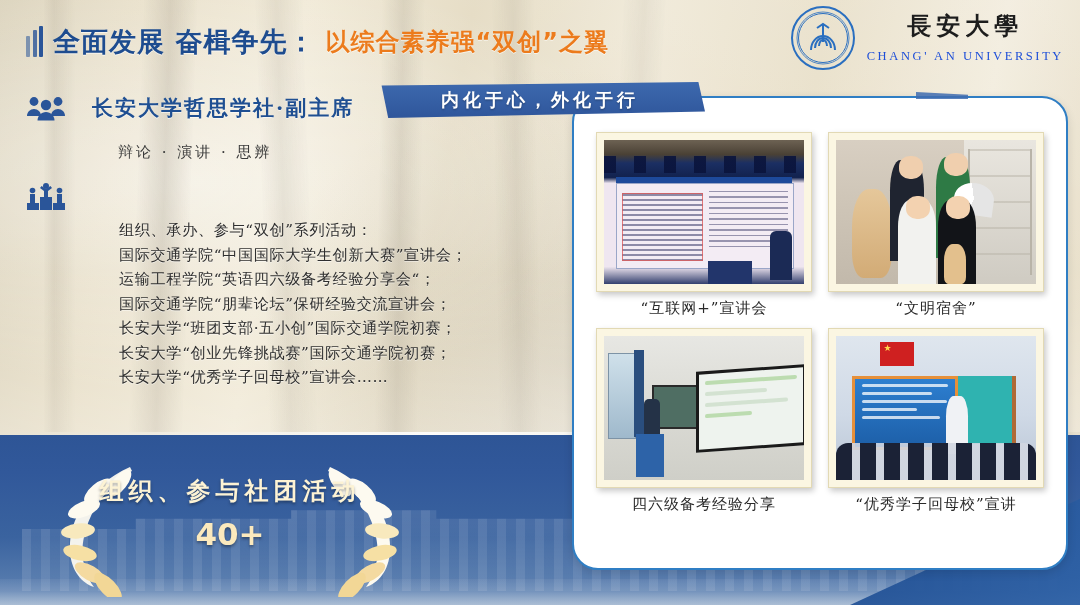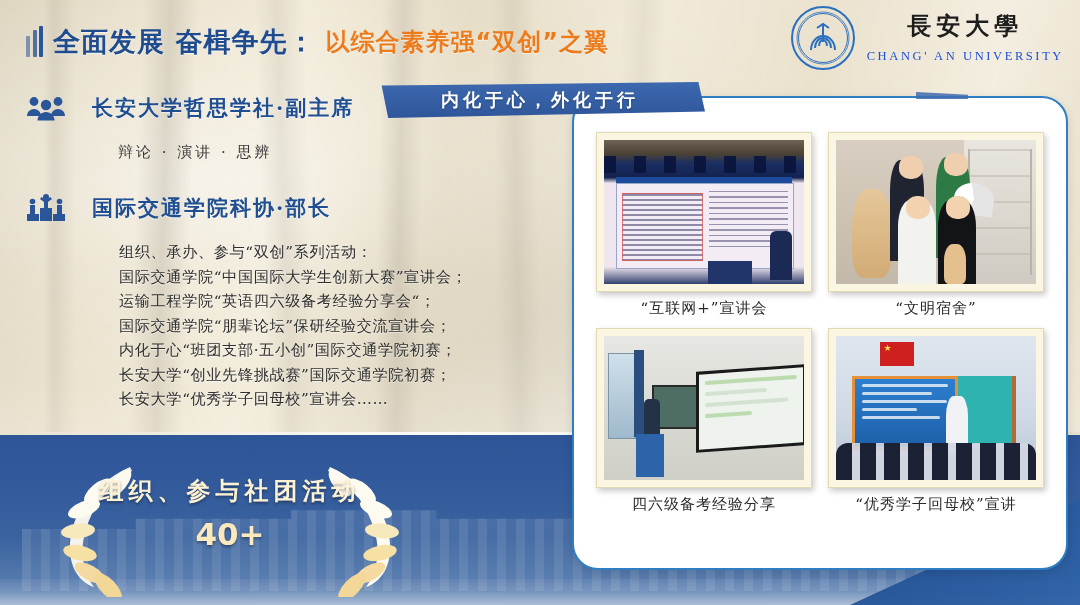"国际交通学院科协·部长" h3 { html: <h3>国际交通学院科协·部长</h3> -> none }
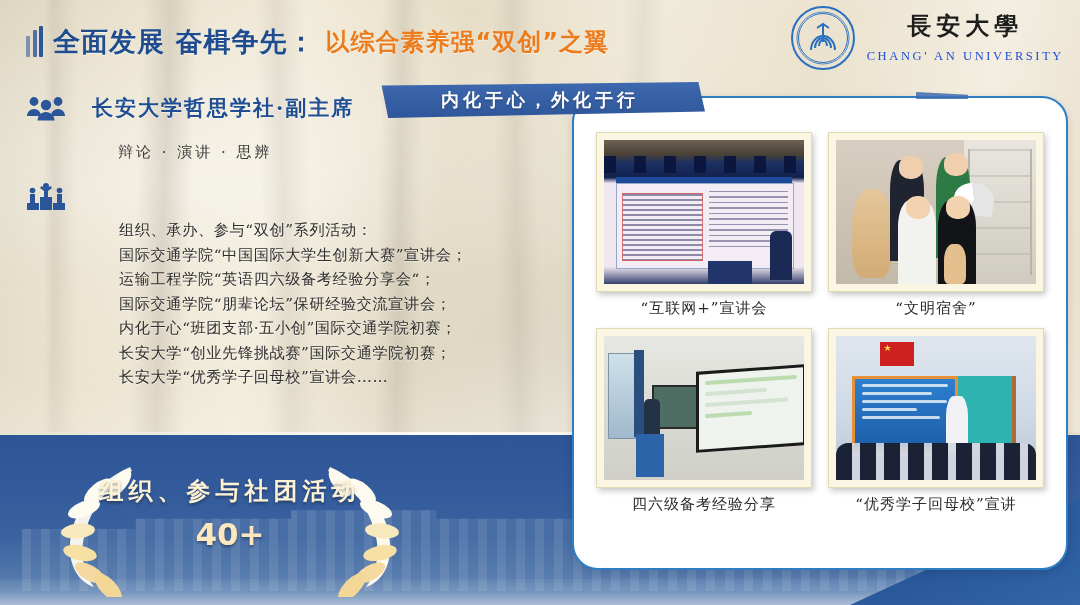"内化于心“班团支部·五小创”国际交通学院初赛；" p { text: 内化于心 -> 长安大学 }
